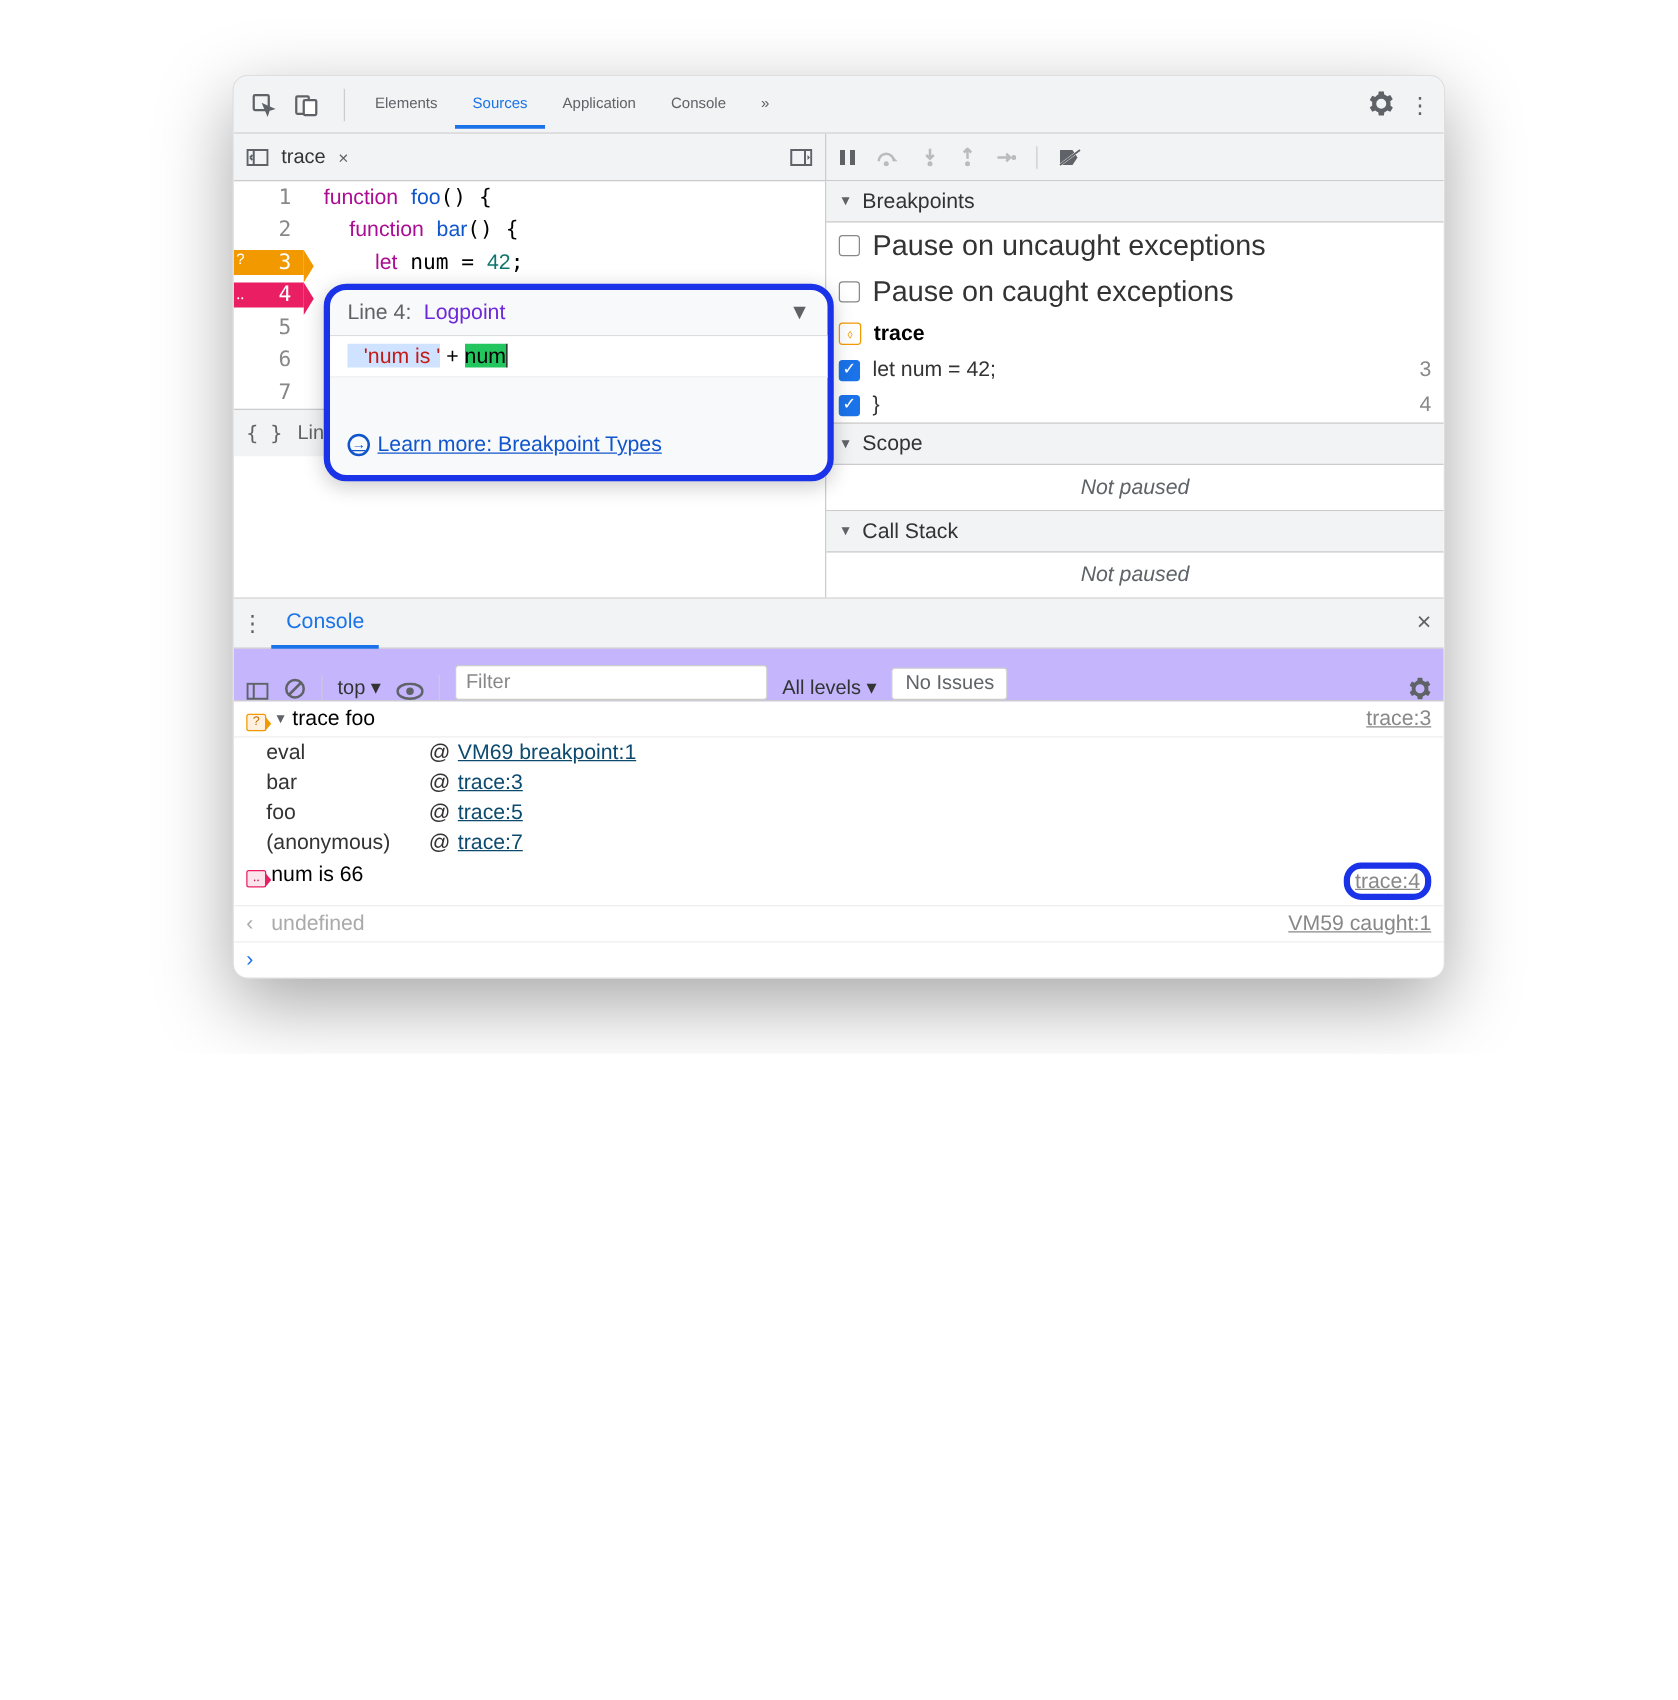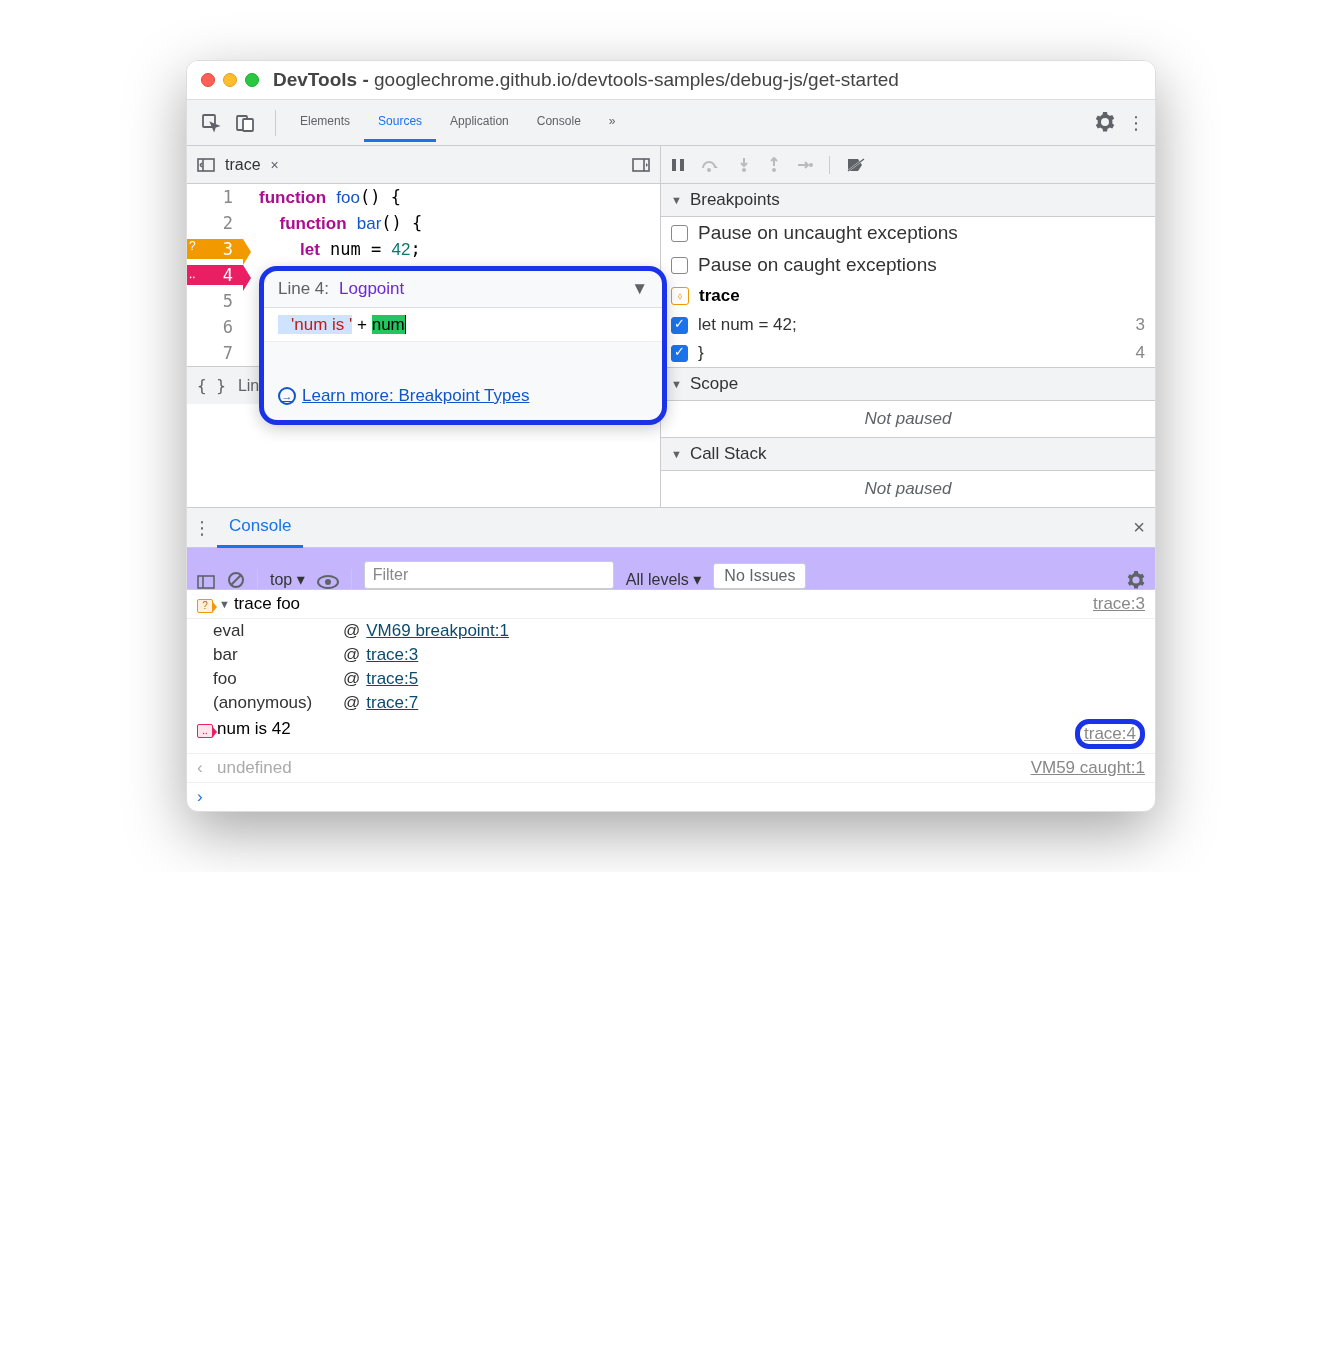"DevTools -" div.titlebar { html: <div> <div> <div></div> <div></div> <div></div> </div> <div> <b>DevTools - </b><span>googlechrome.github.io/devtools-samples/debug-js/get-started</span> </div> </div> -> none }
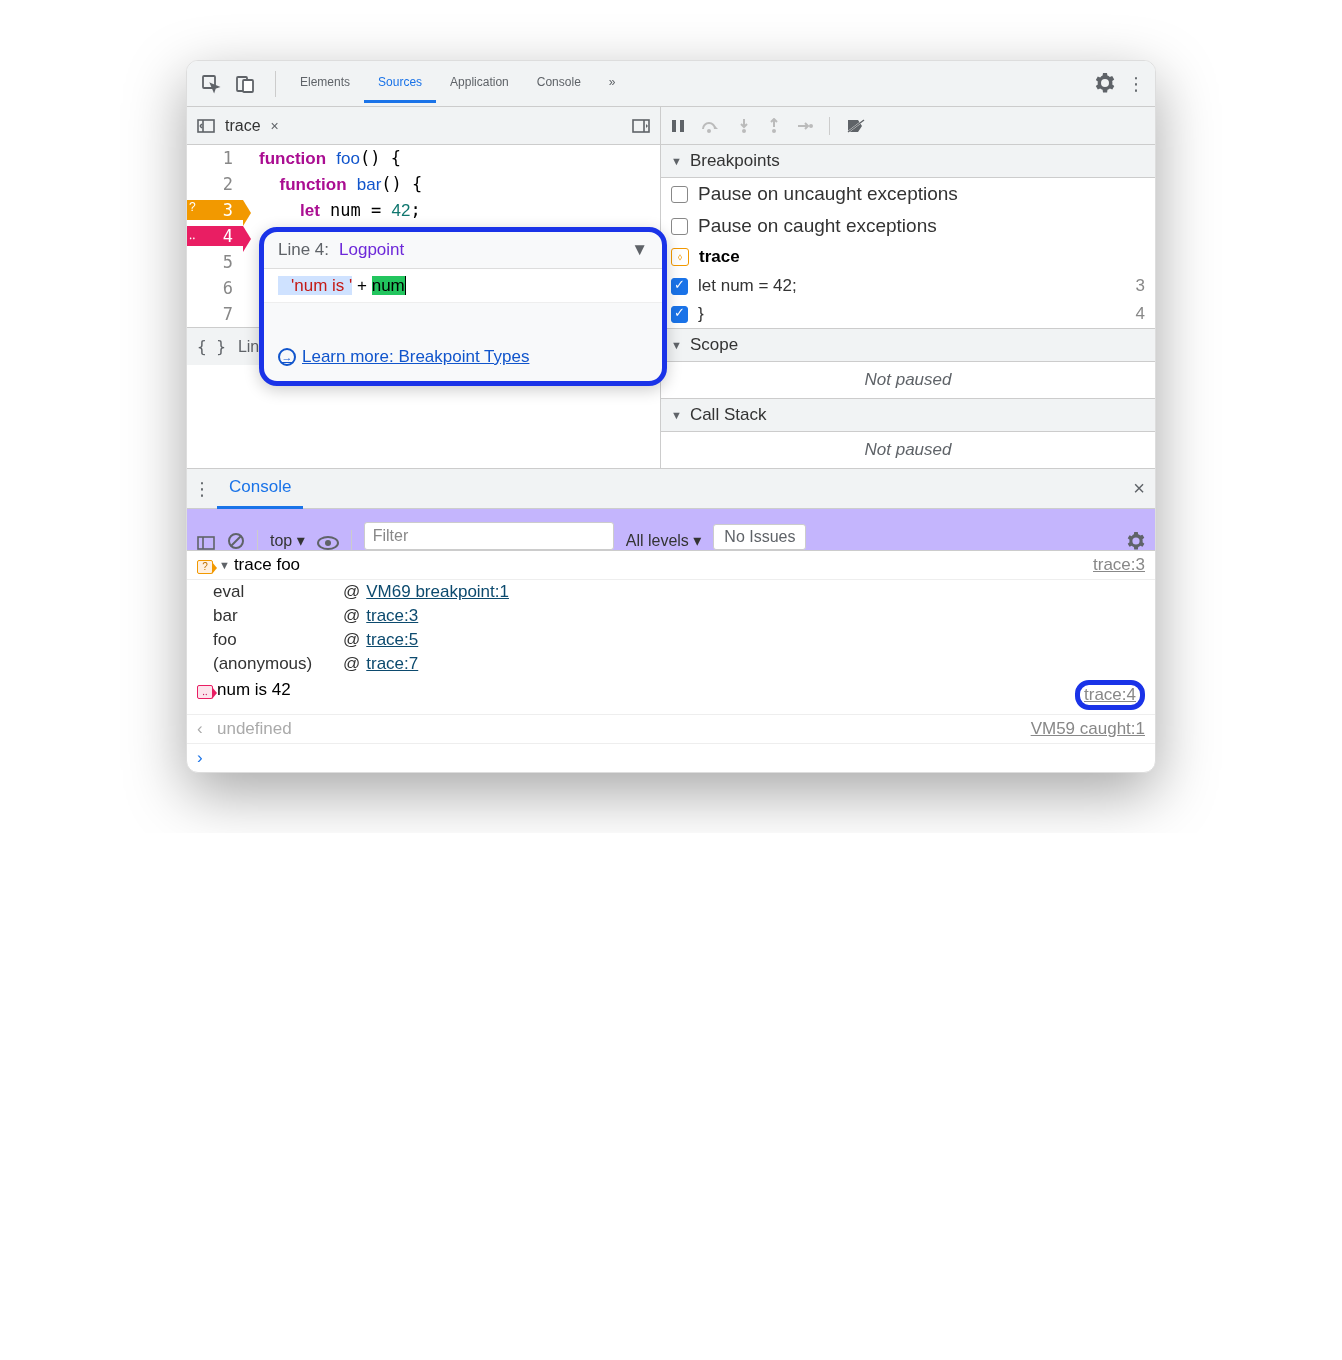"function" .kw { font-weight: bold -> none }
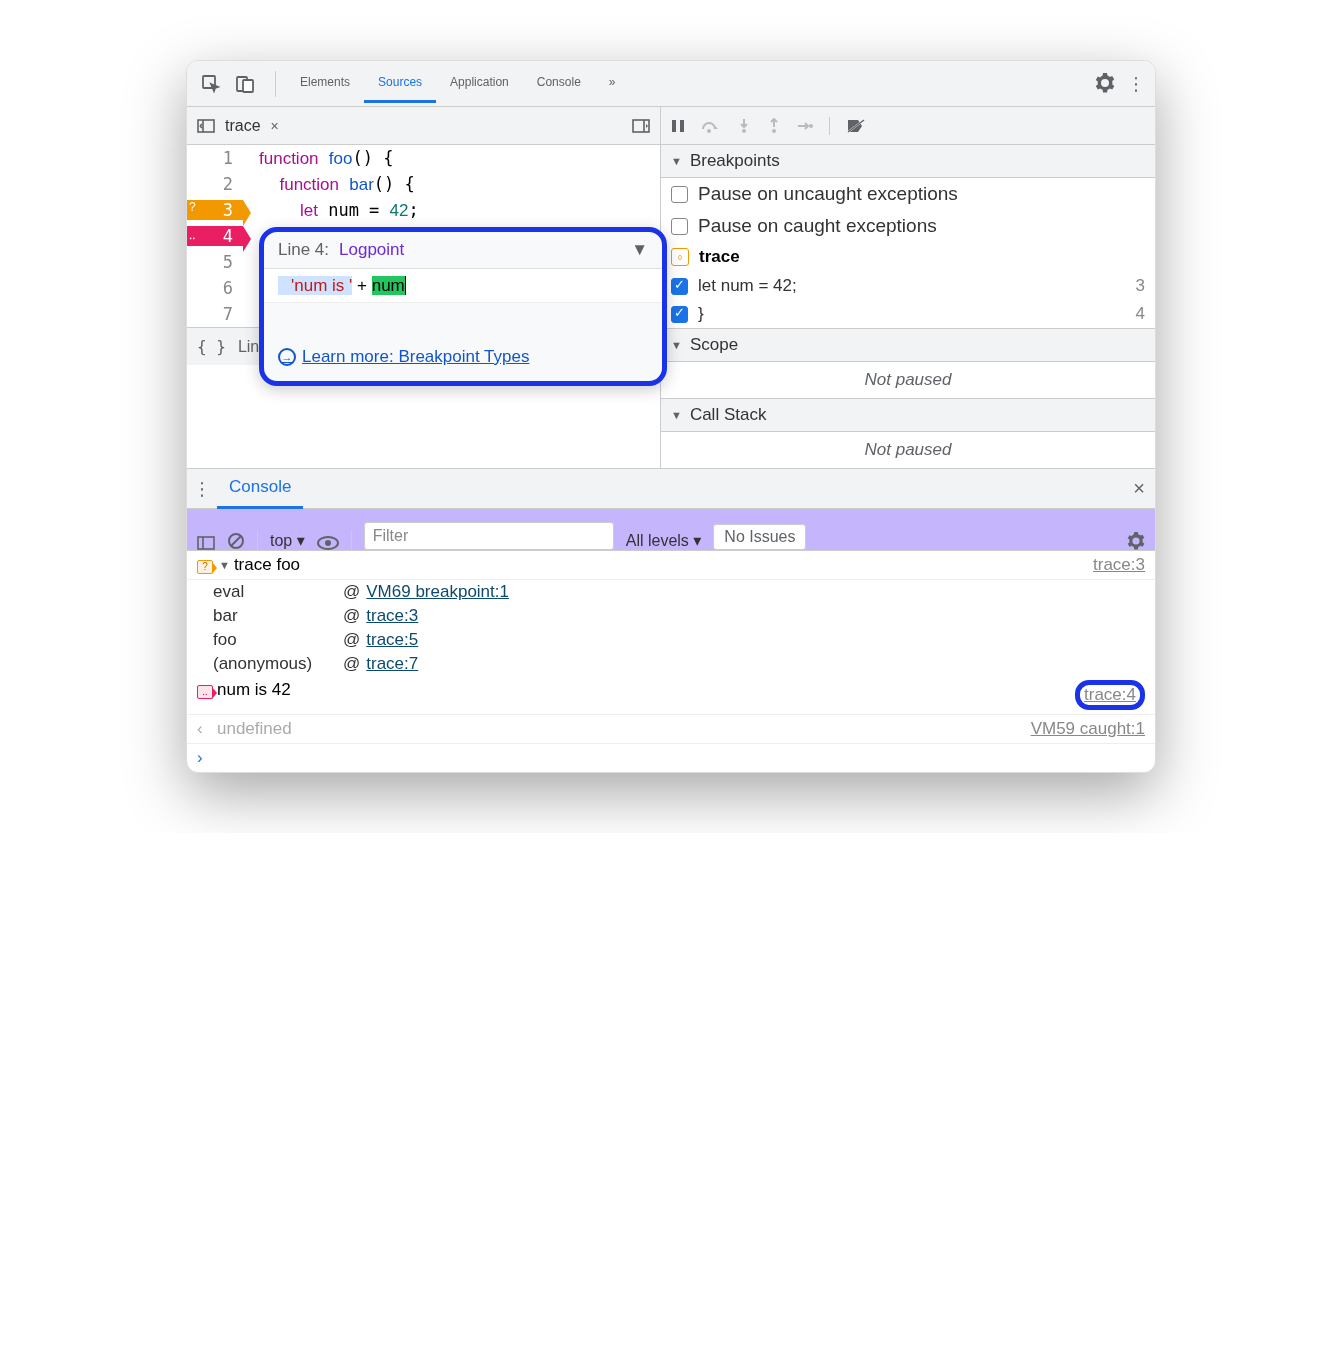"Pause on uncaught exceptions" .bp-item { font-size: 19px -> 23px }
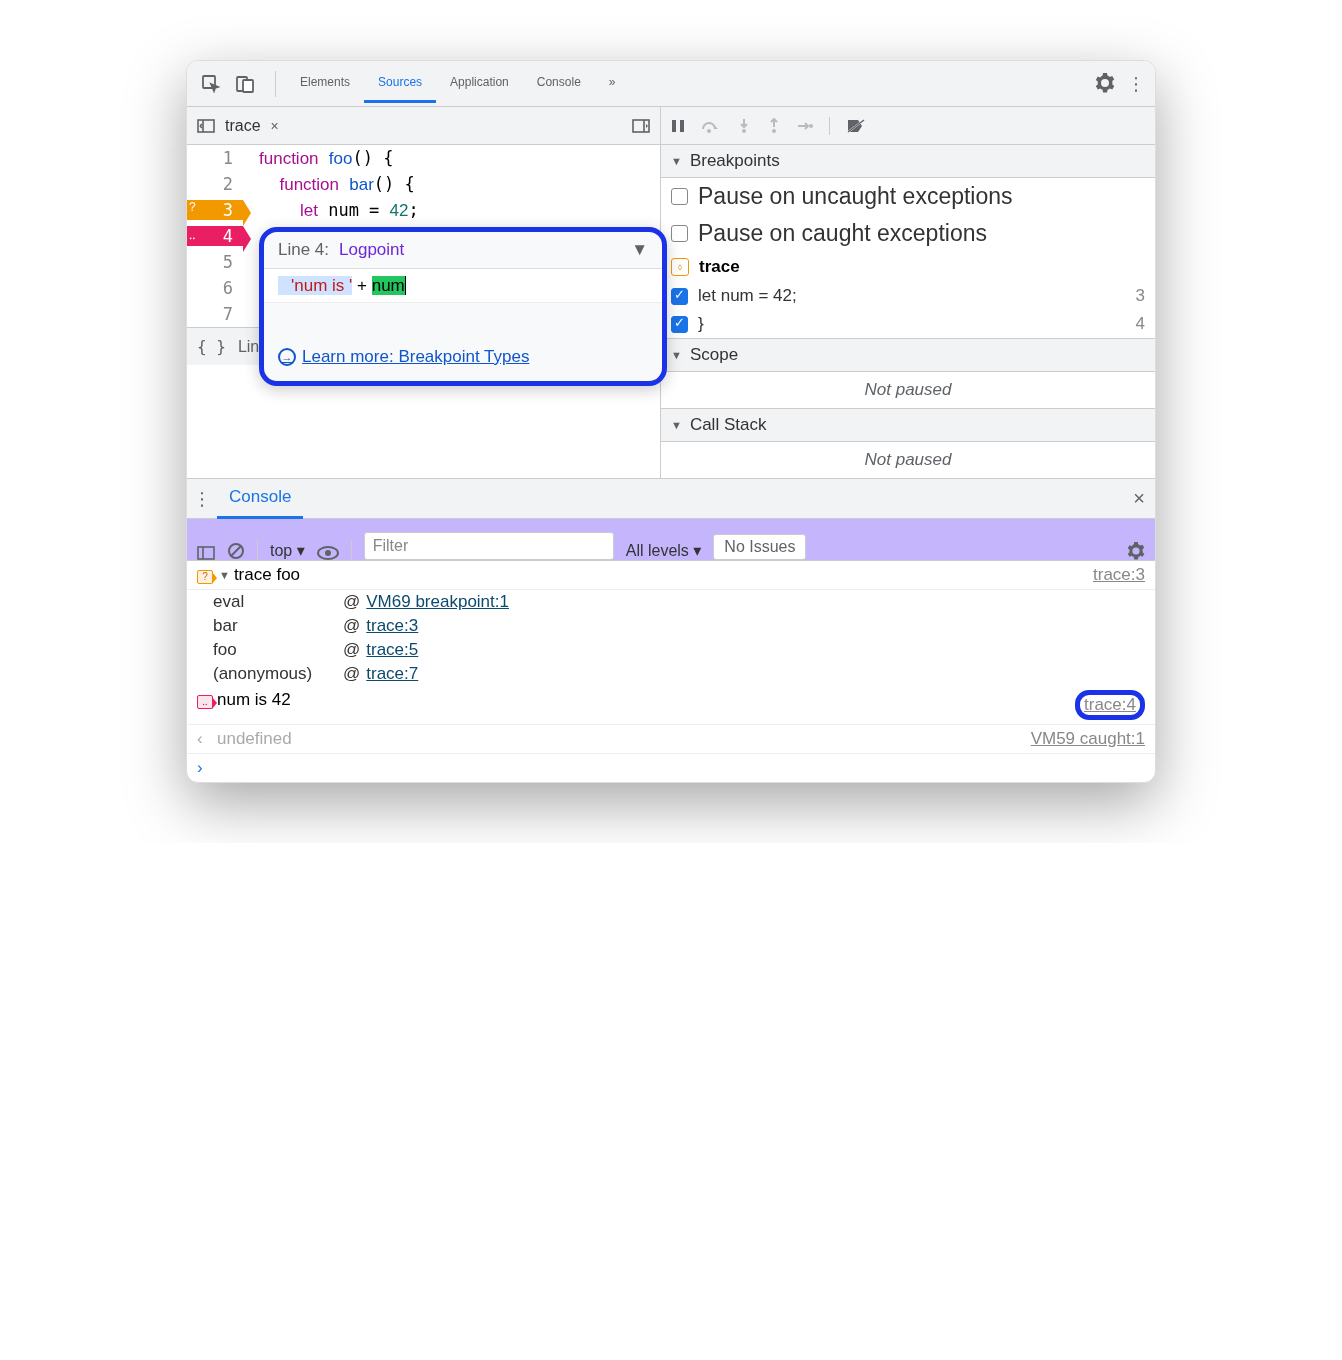"num is 42" span.content { text: 42 -> 66 }
